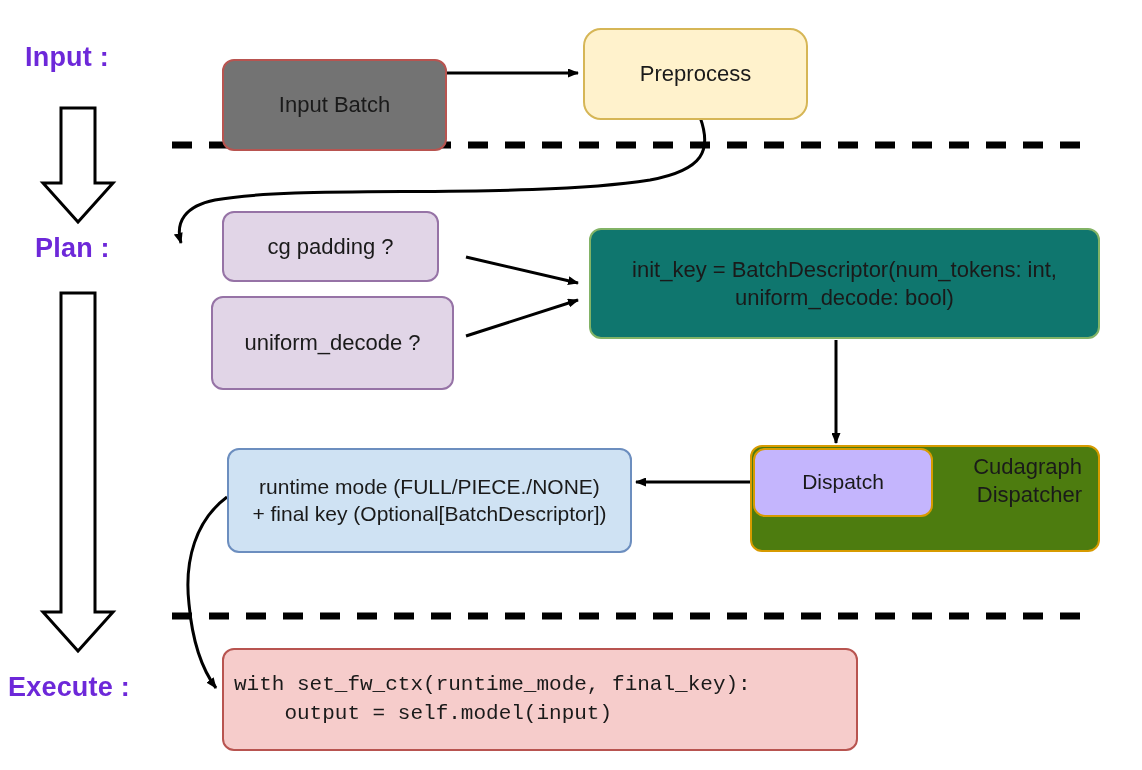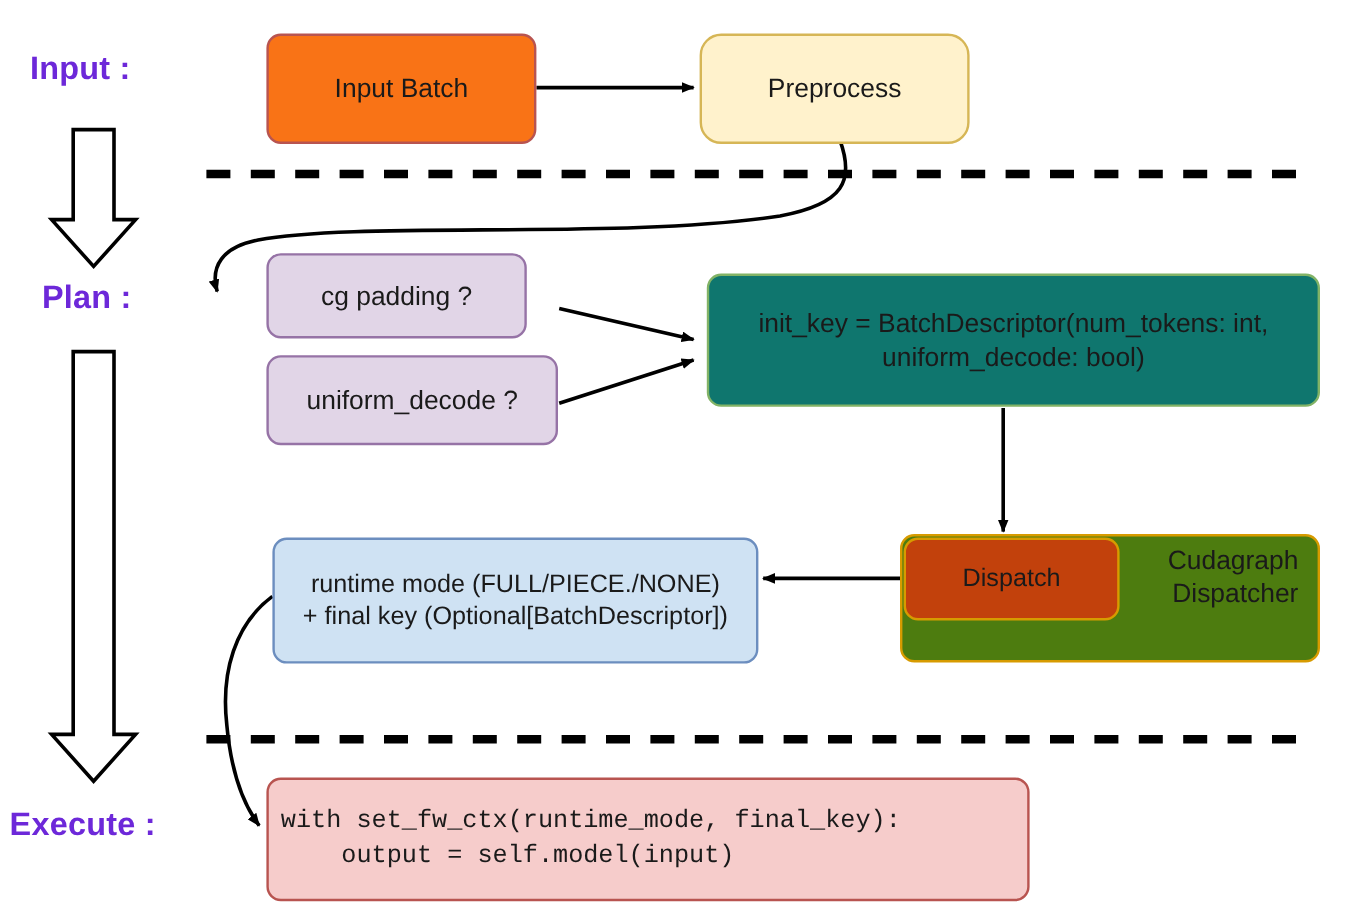"Input Batch" .n-input-batch { background: #f97316 -> #737373; margin-top: none -> 31px }
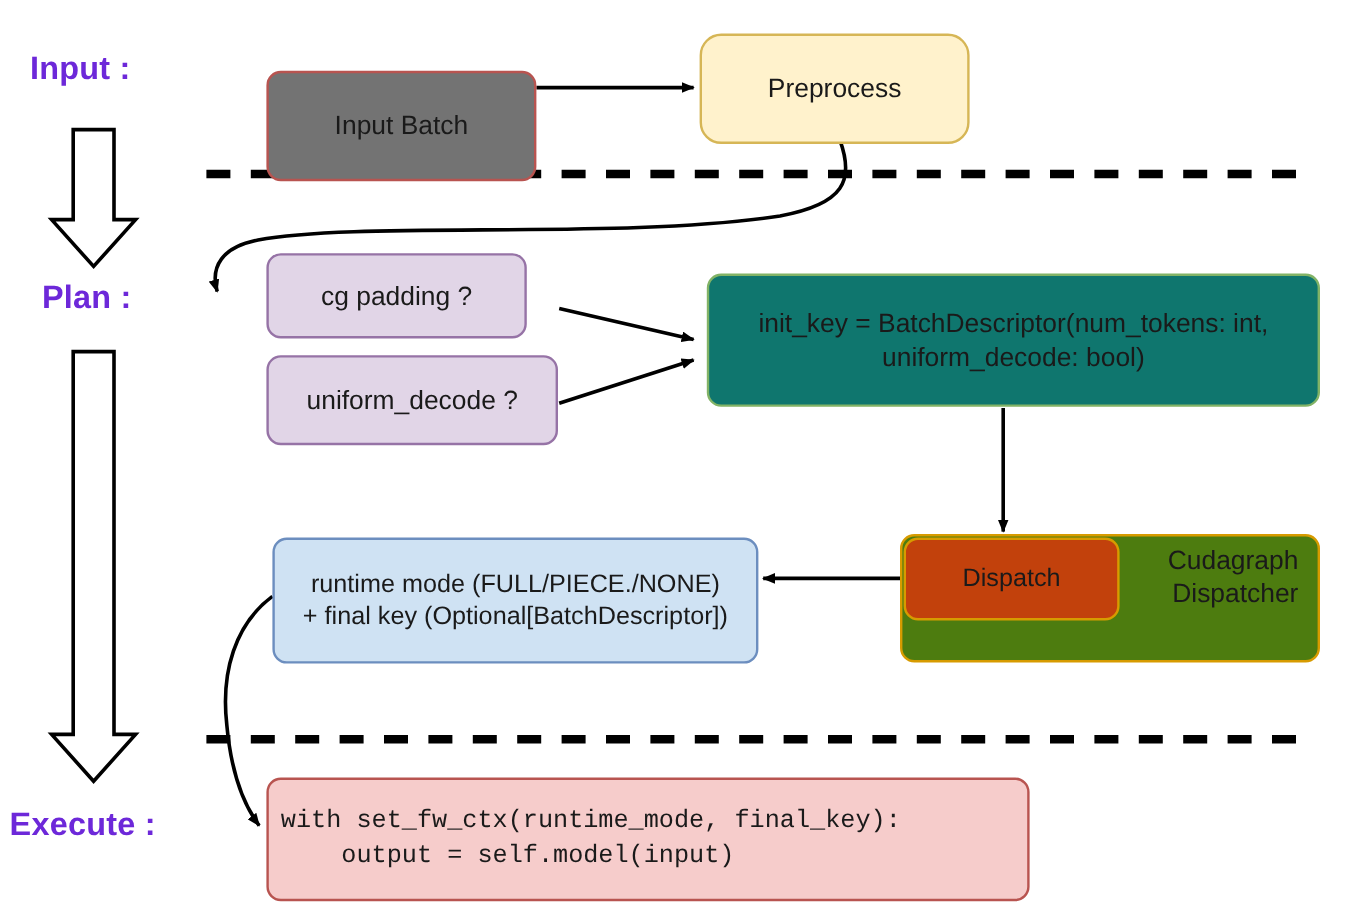"uniform_decode ?" div.node { height: 75px -> 94px; left: 222px -> 211px }
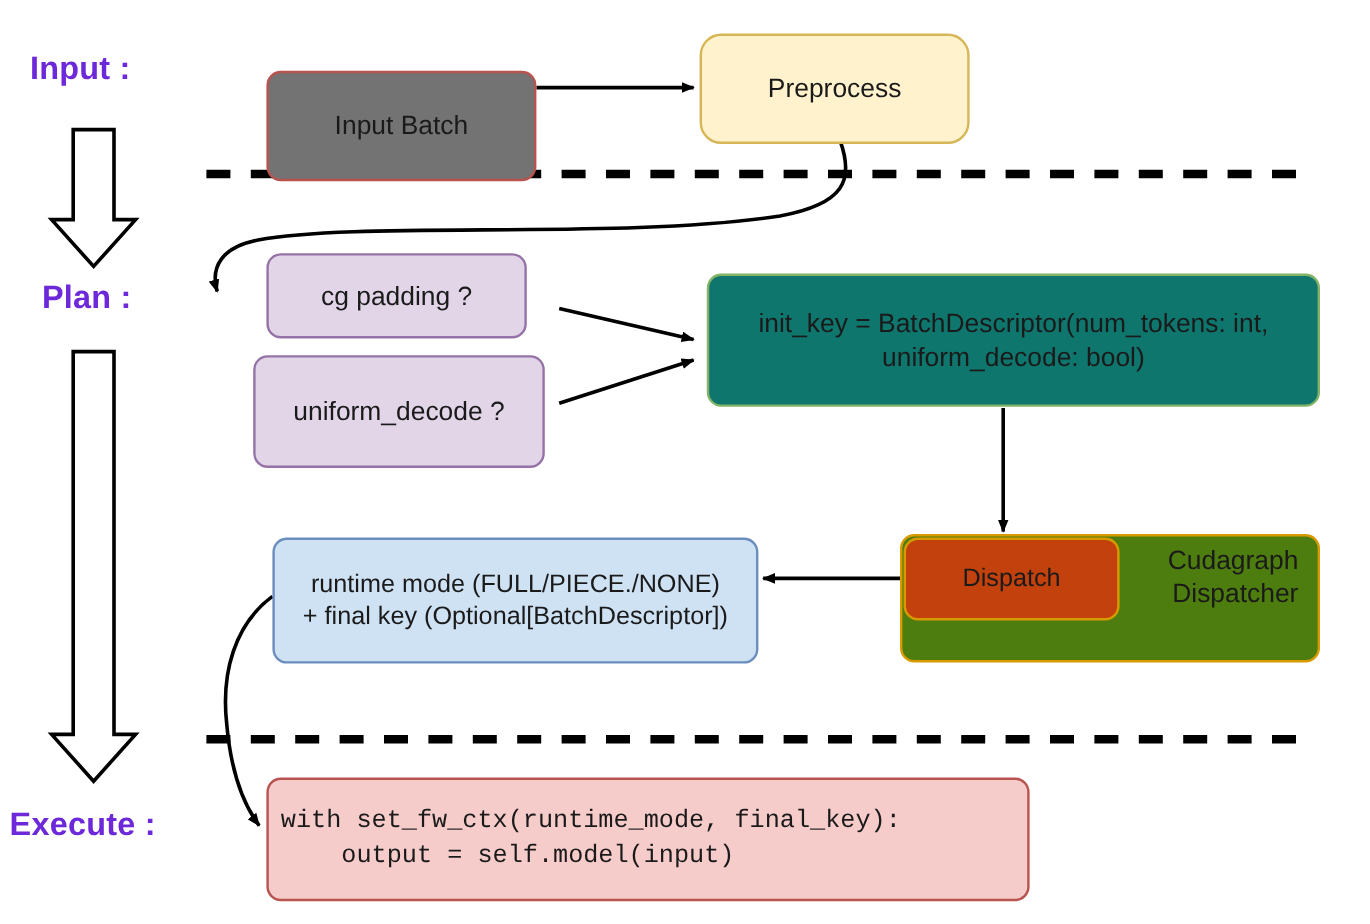"Dispatch" .n-dispatch { background: #c2410c -> #c4b5fd }
